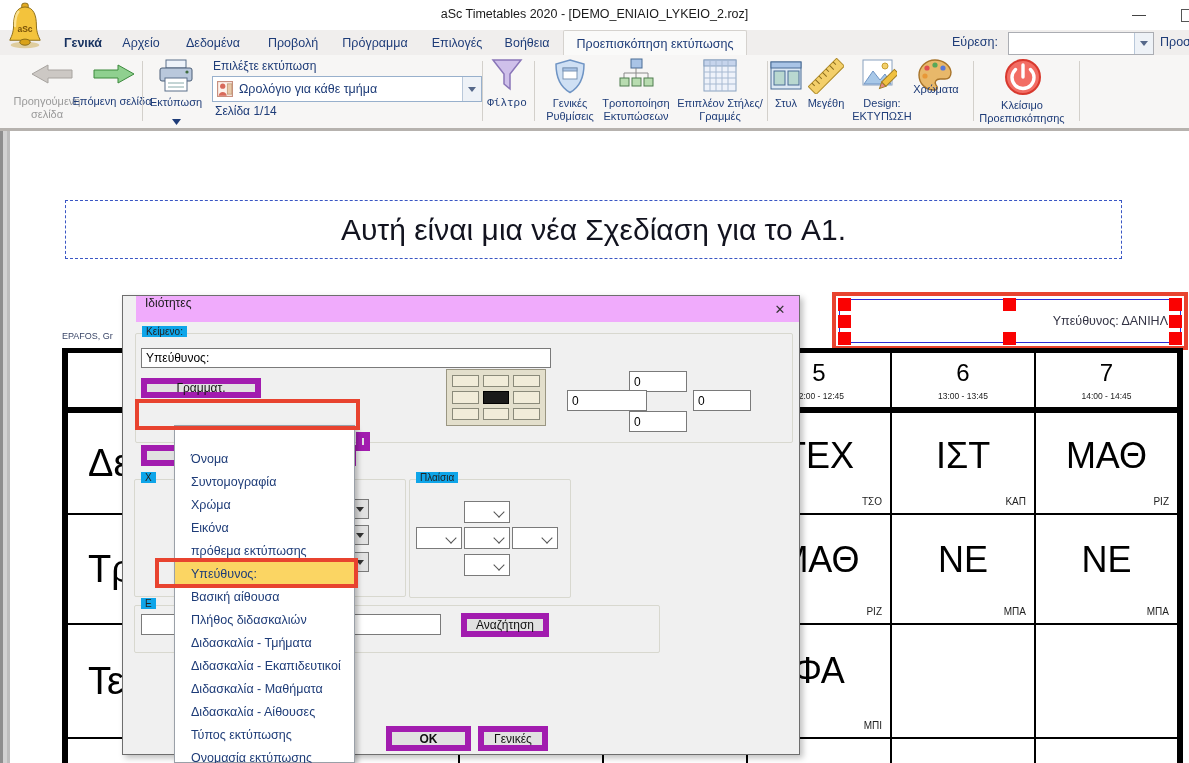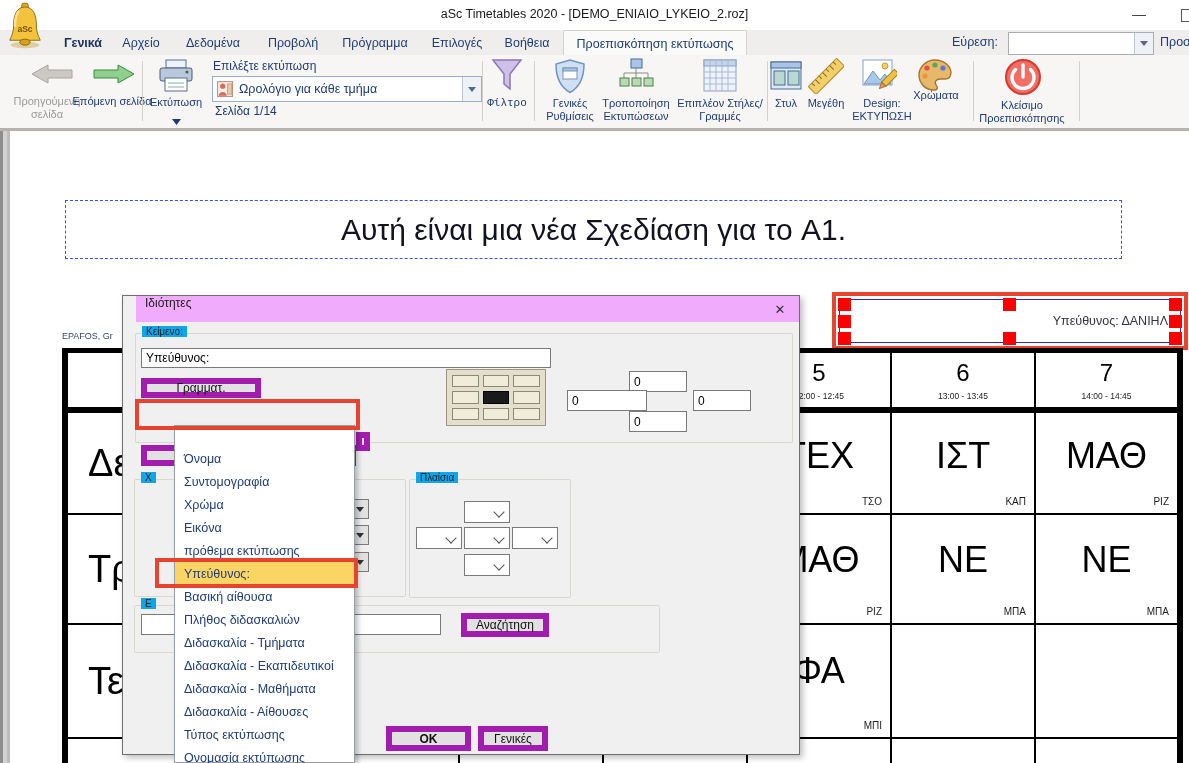"Χρώματα" div.abs { top: 34px -> 28px }
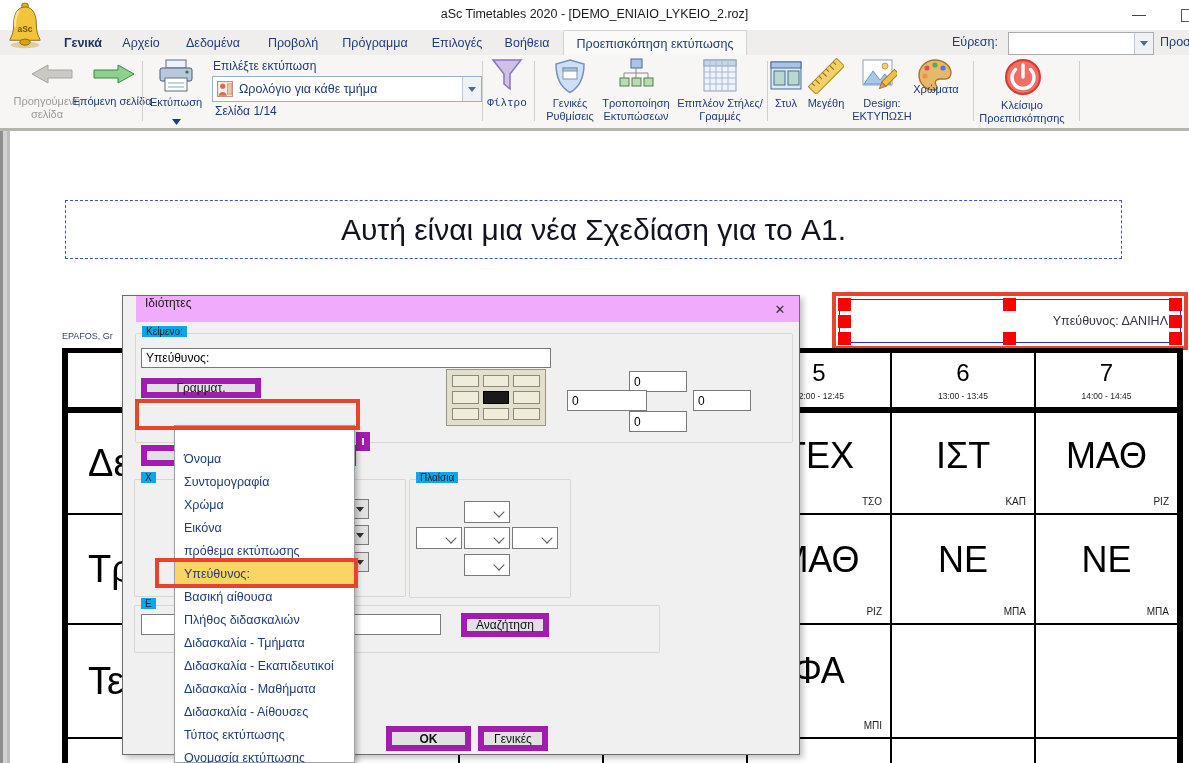"Όνομα" .mi { padding-left: 9px -> 16px }
